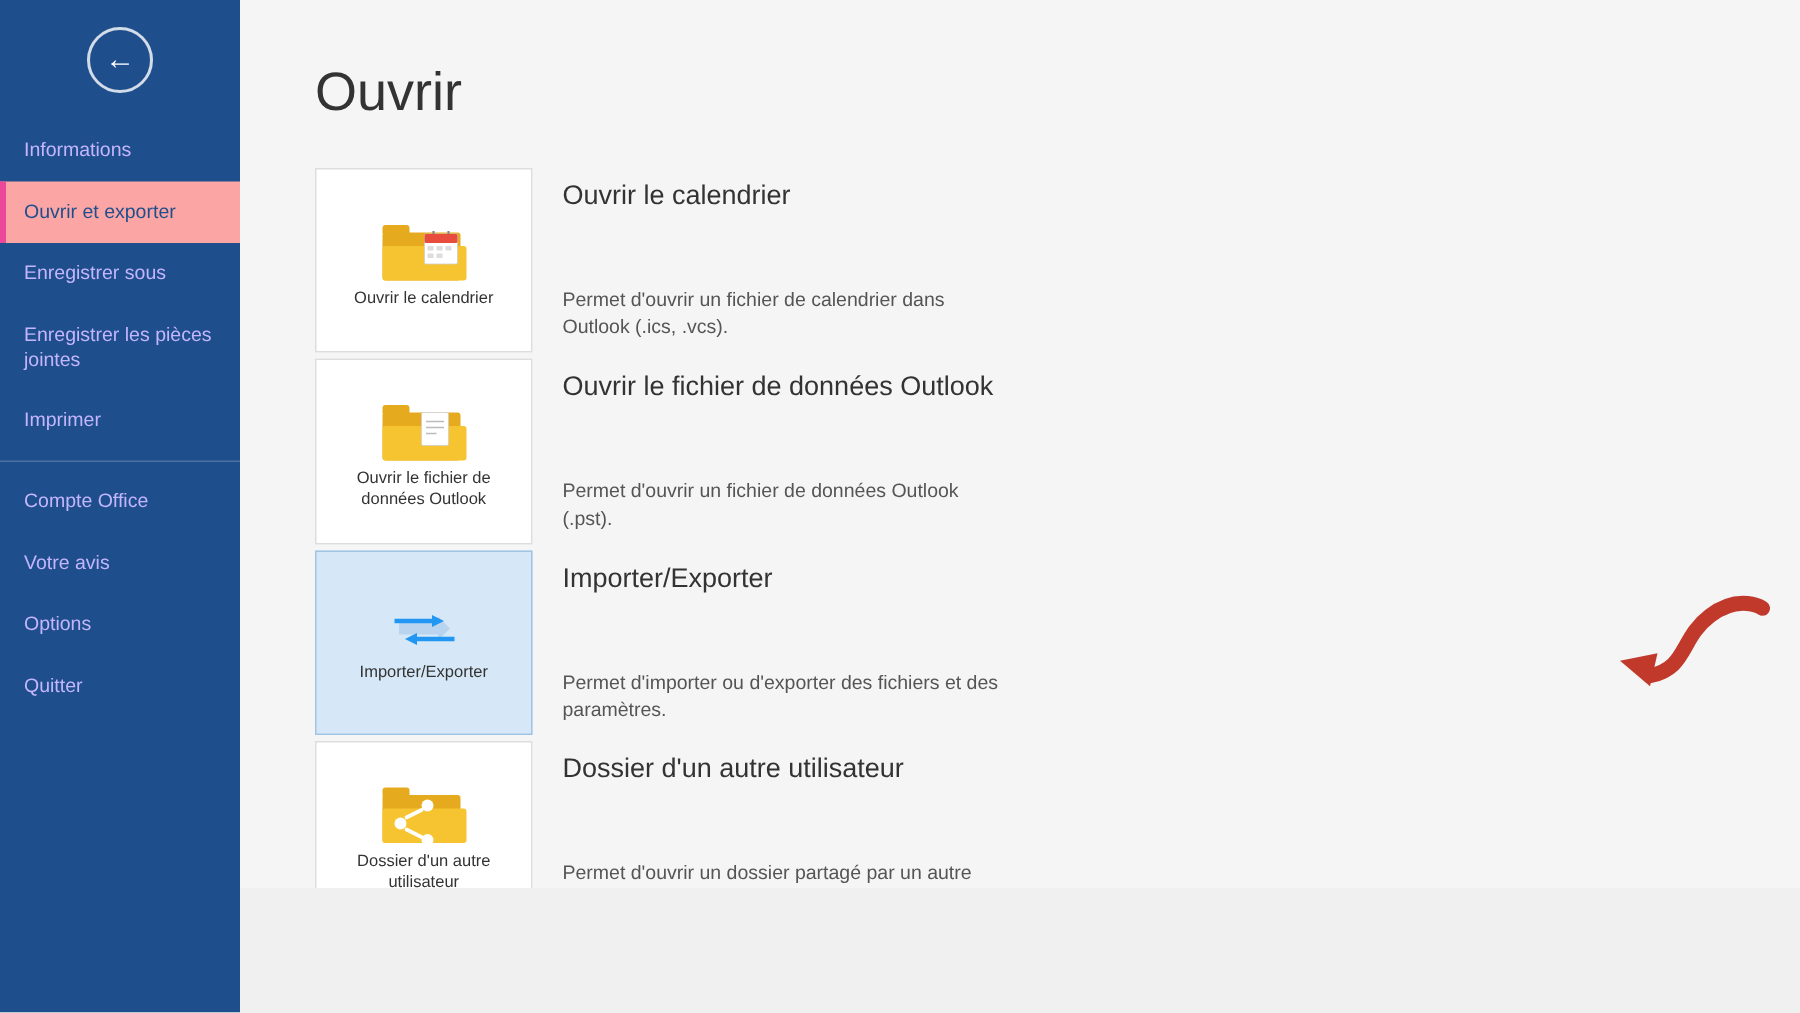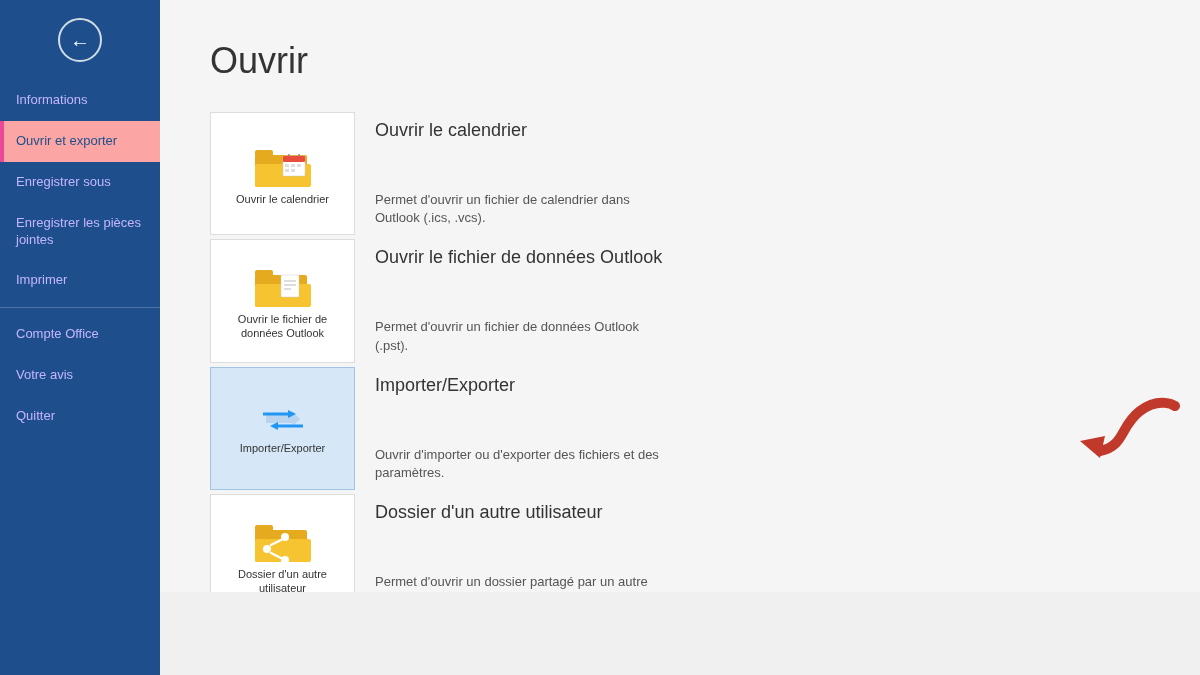"Options" div.sidebar-item { html: none -> <div> <span>Options</span> </div> }
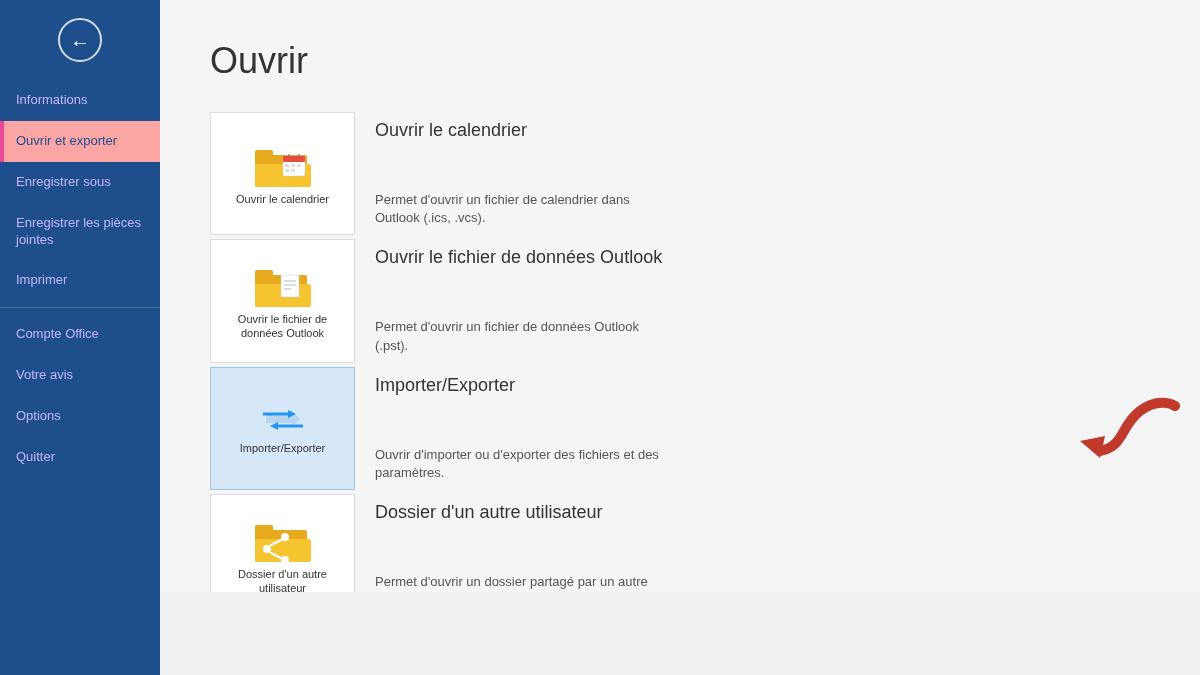"Ouvrir d'importer ou d'exporter des" div.open-item-desc { text: Ouvrir -> Permet }
